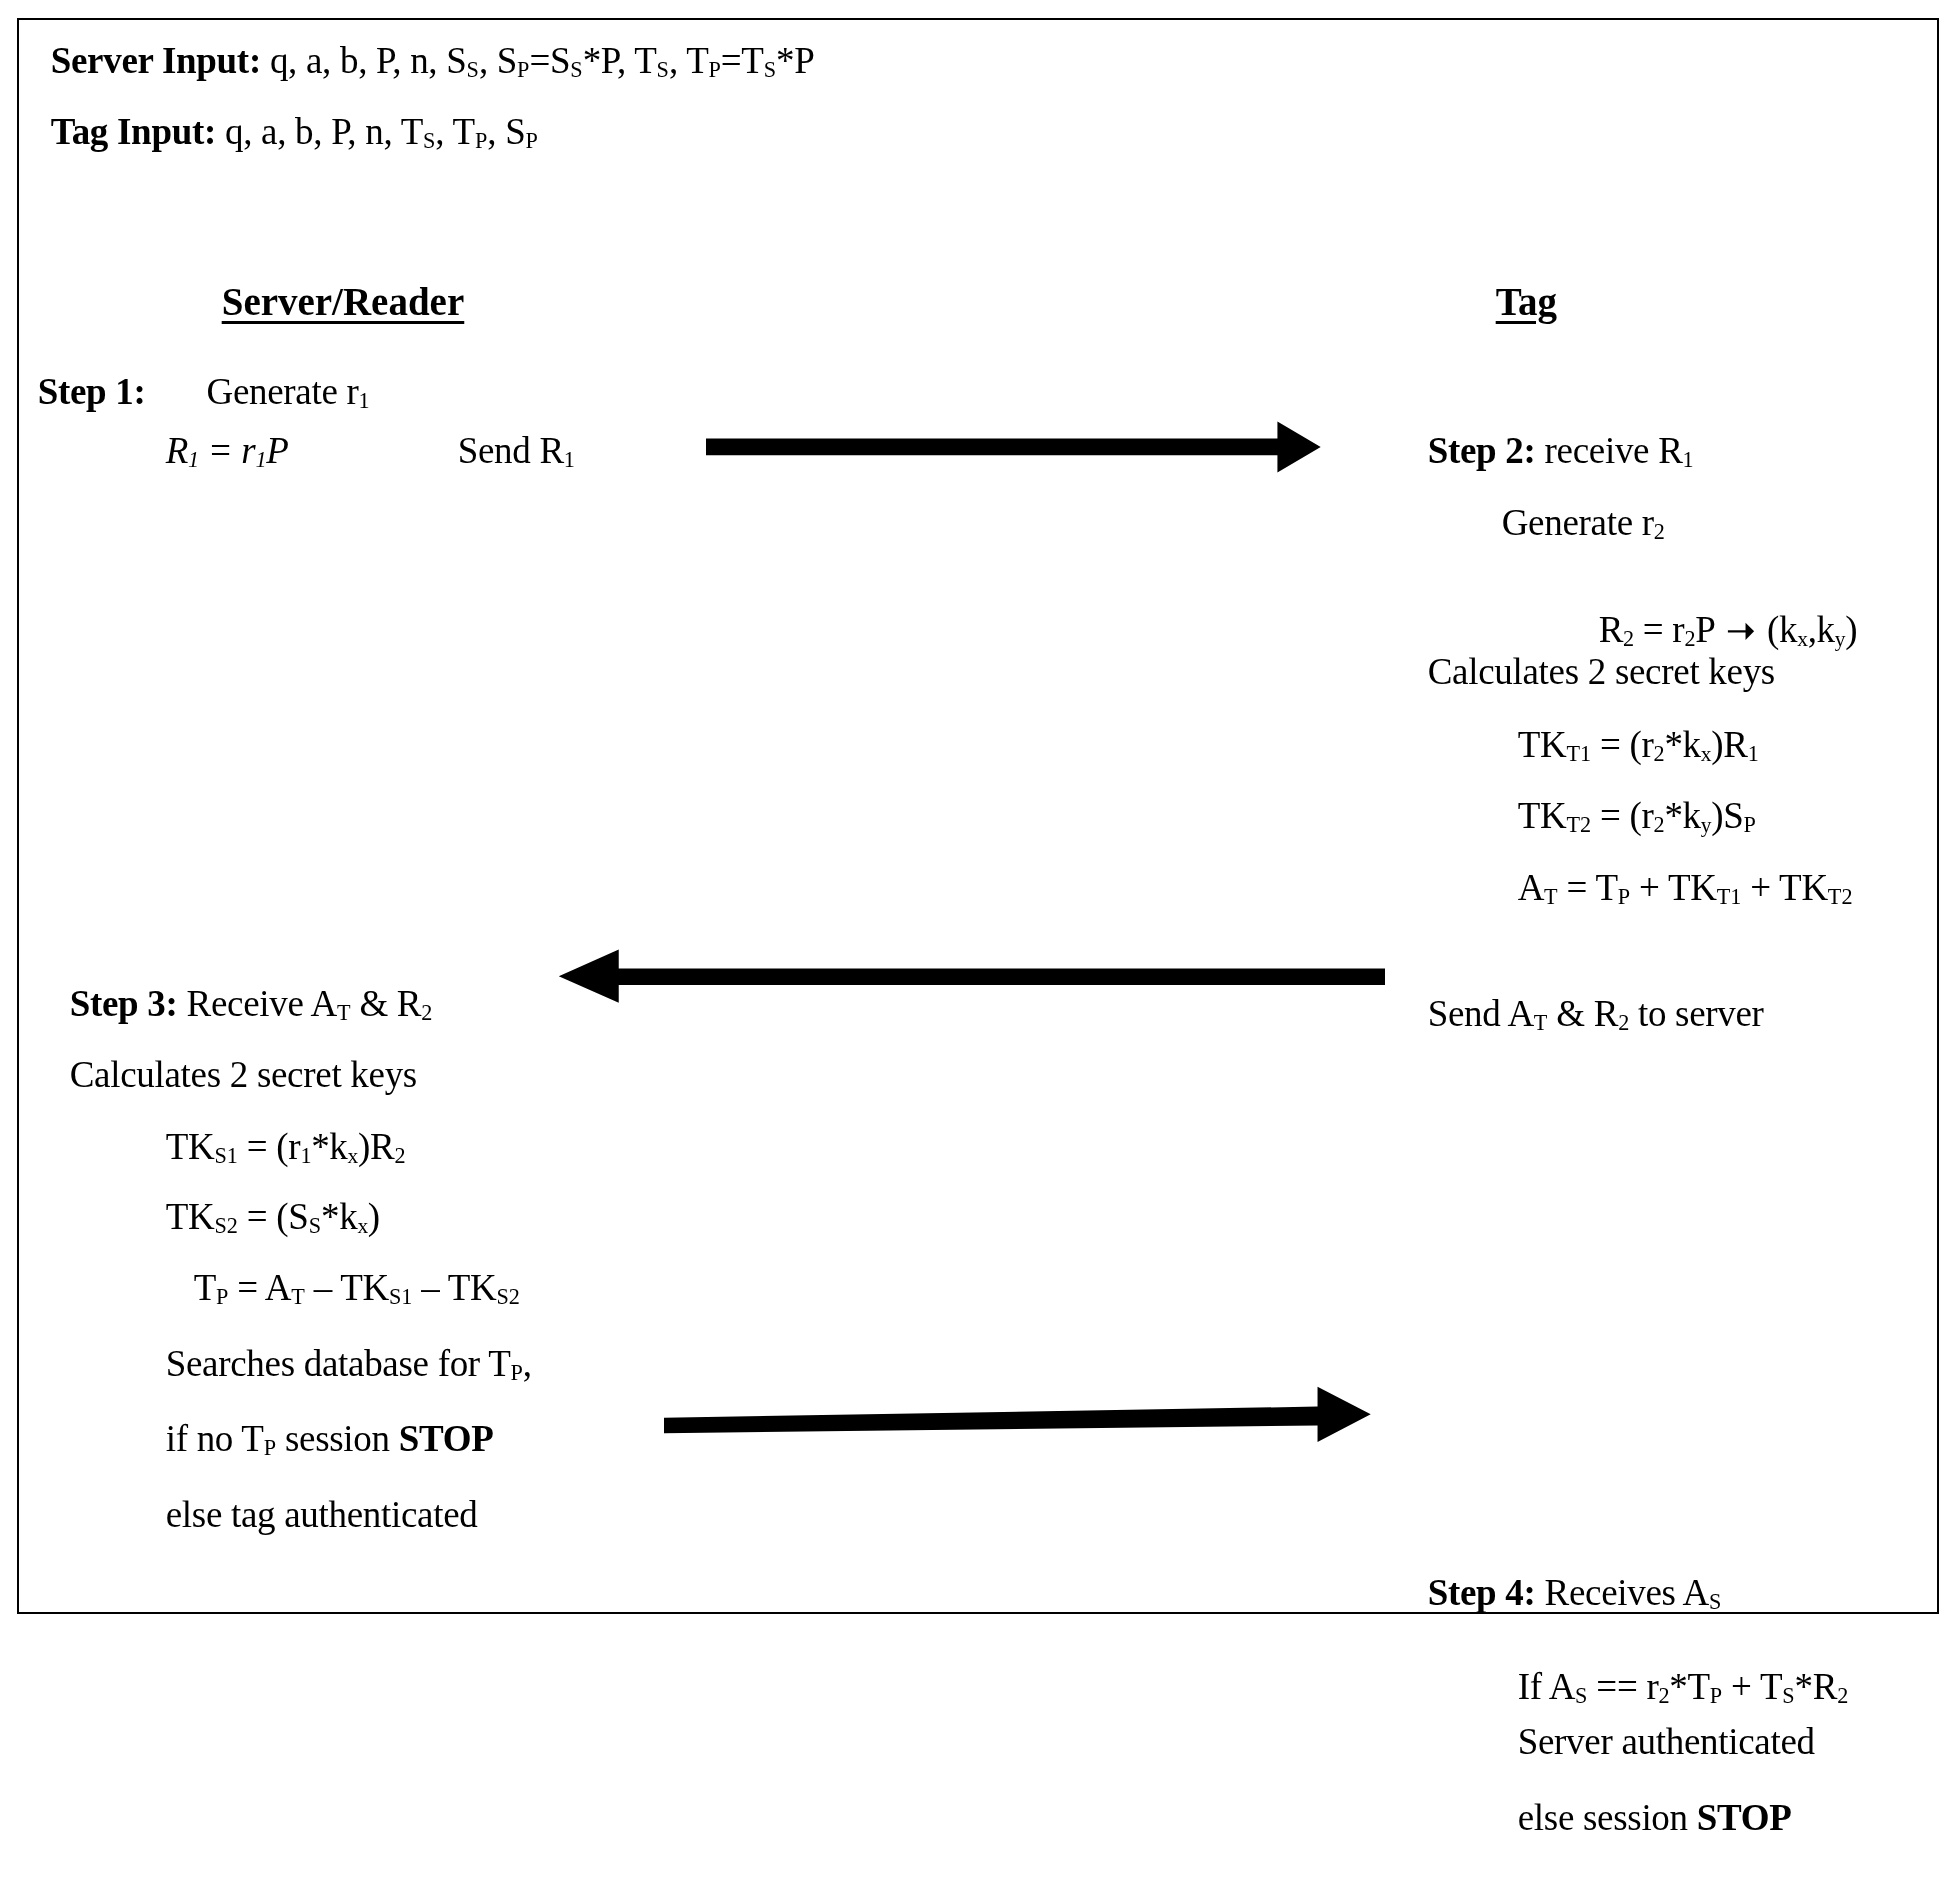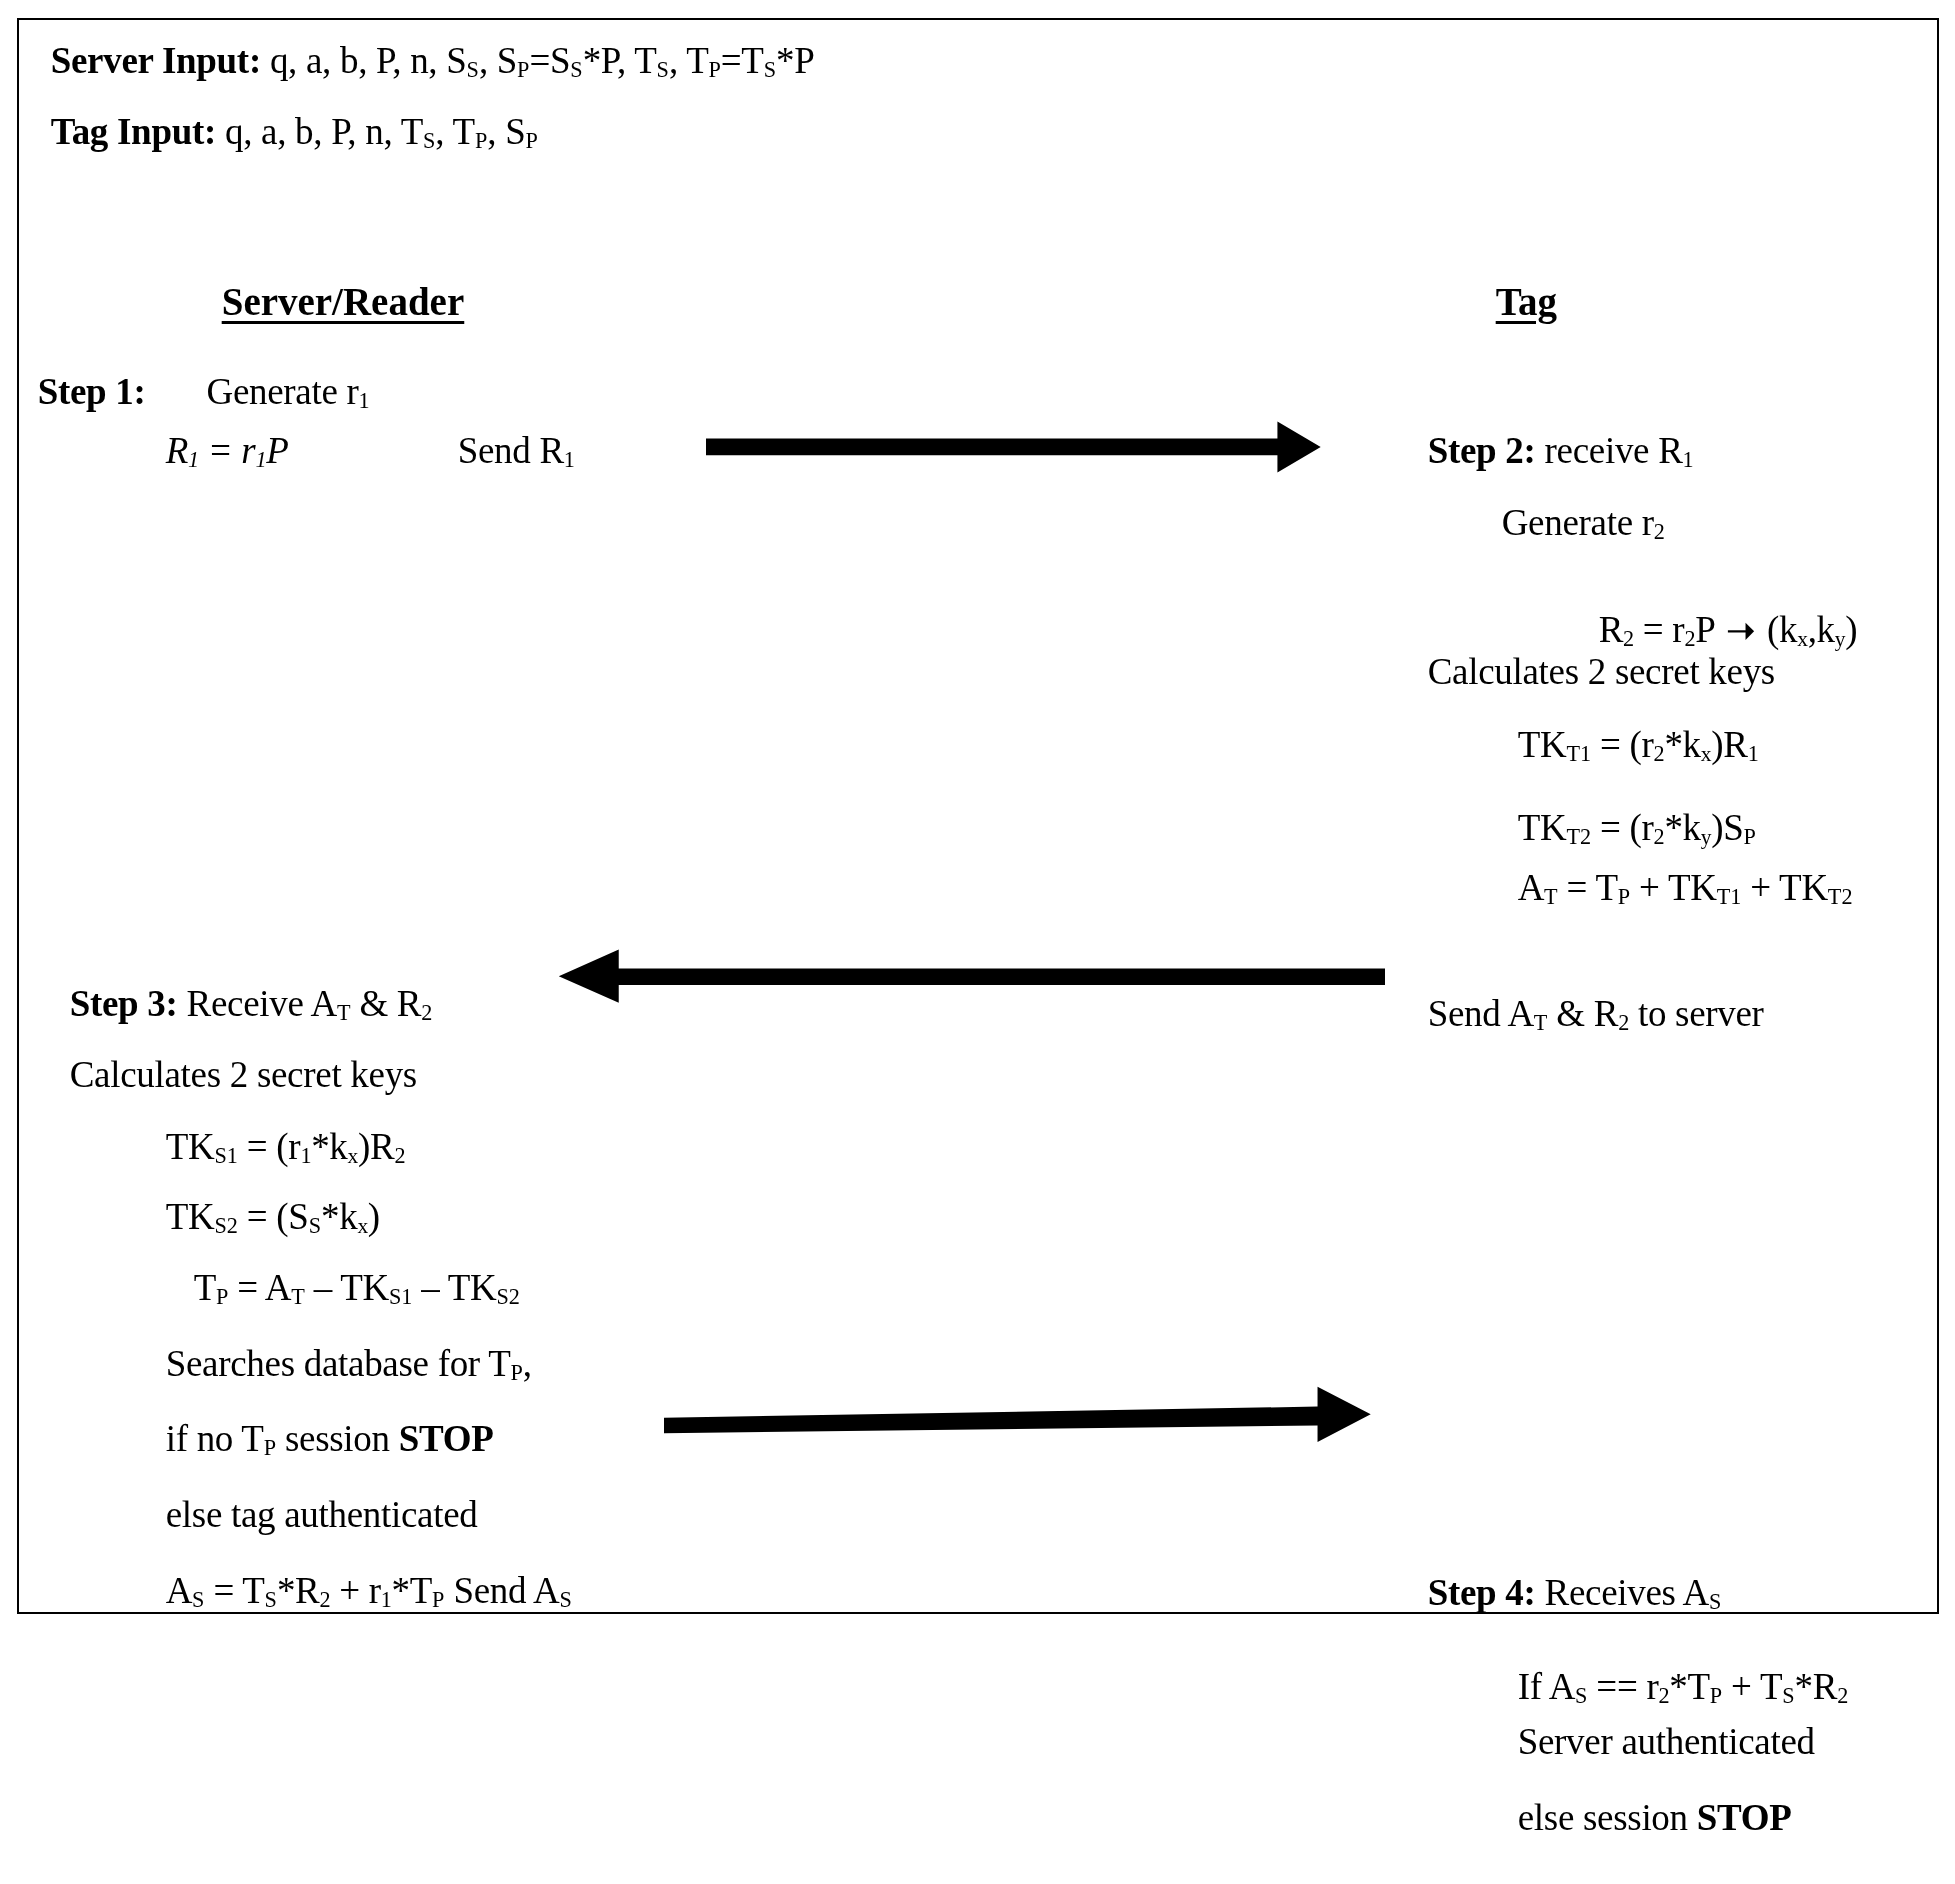"TKT2 = (r2*ky)SP" div.tline { margin-top: 12px -> none }
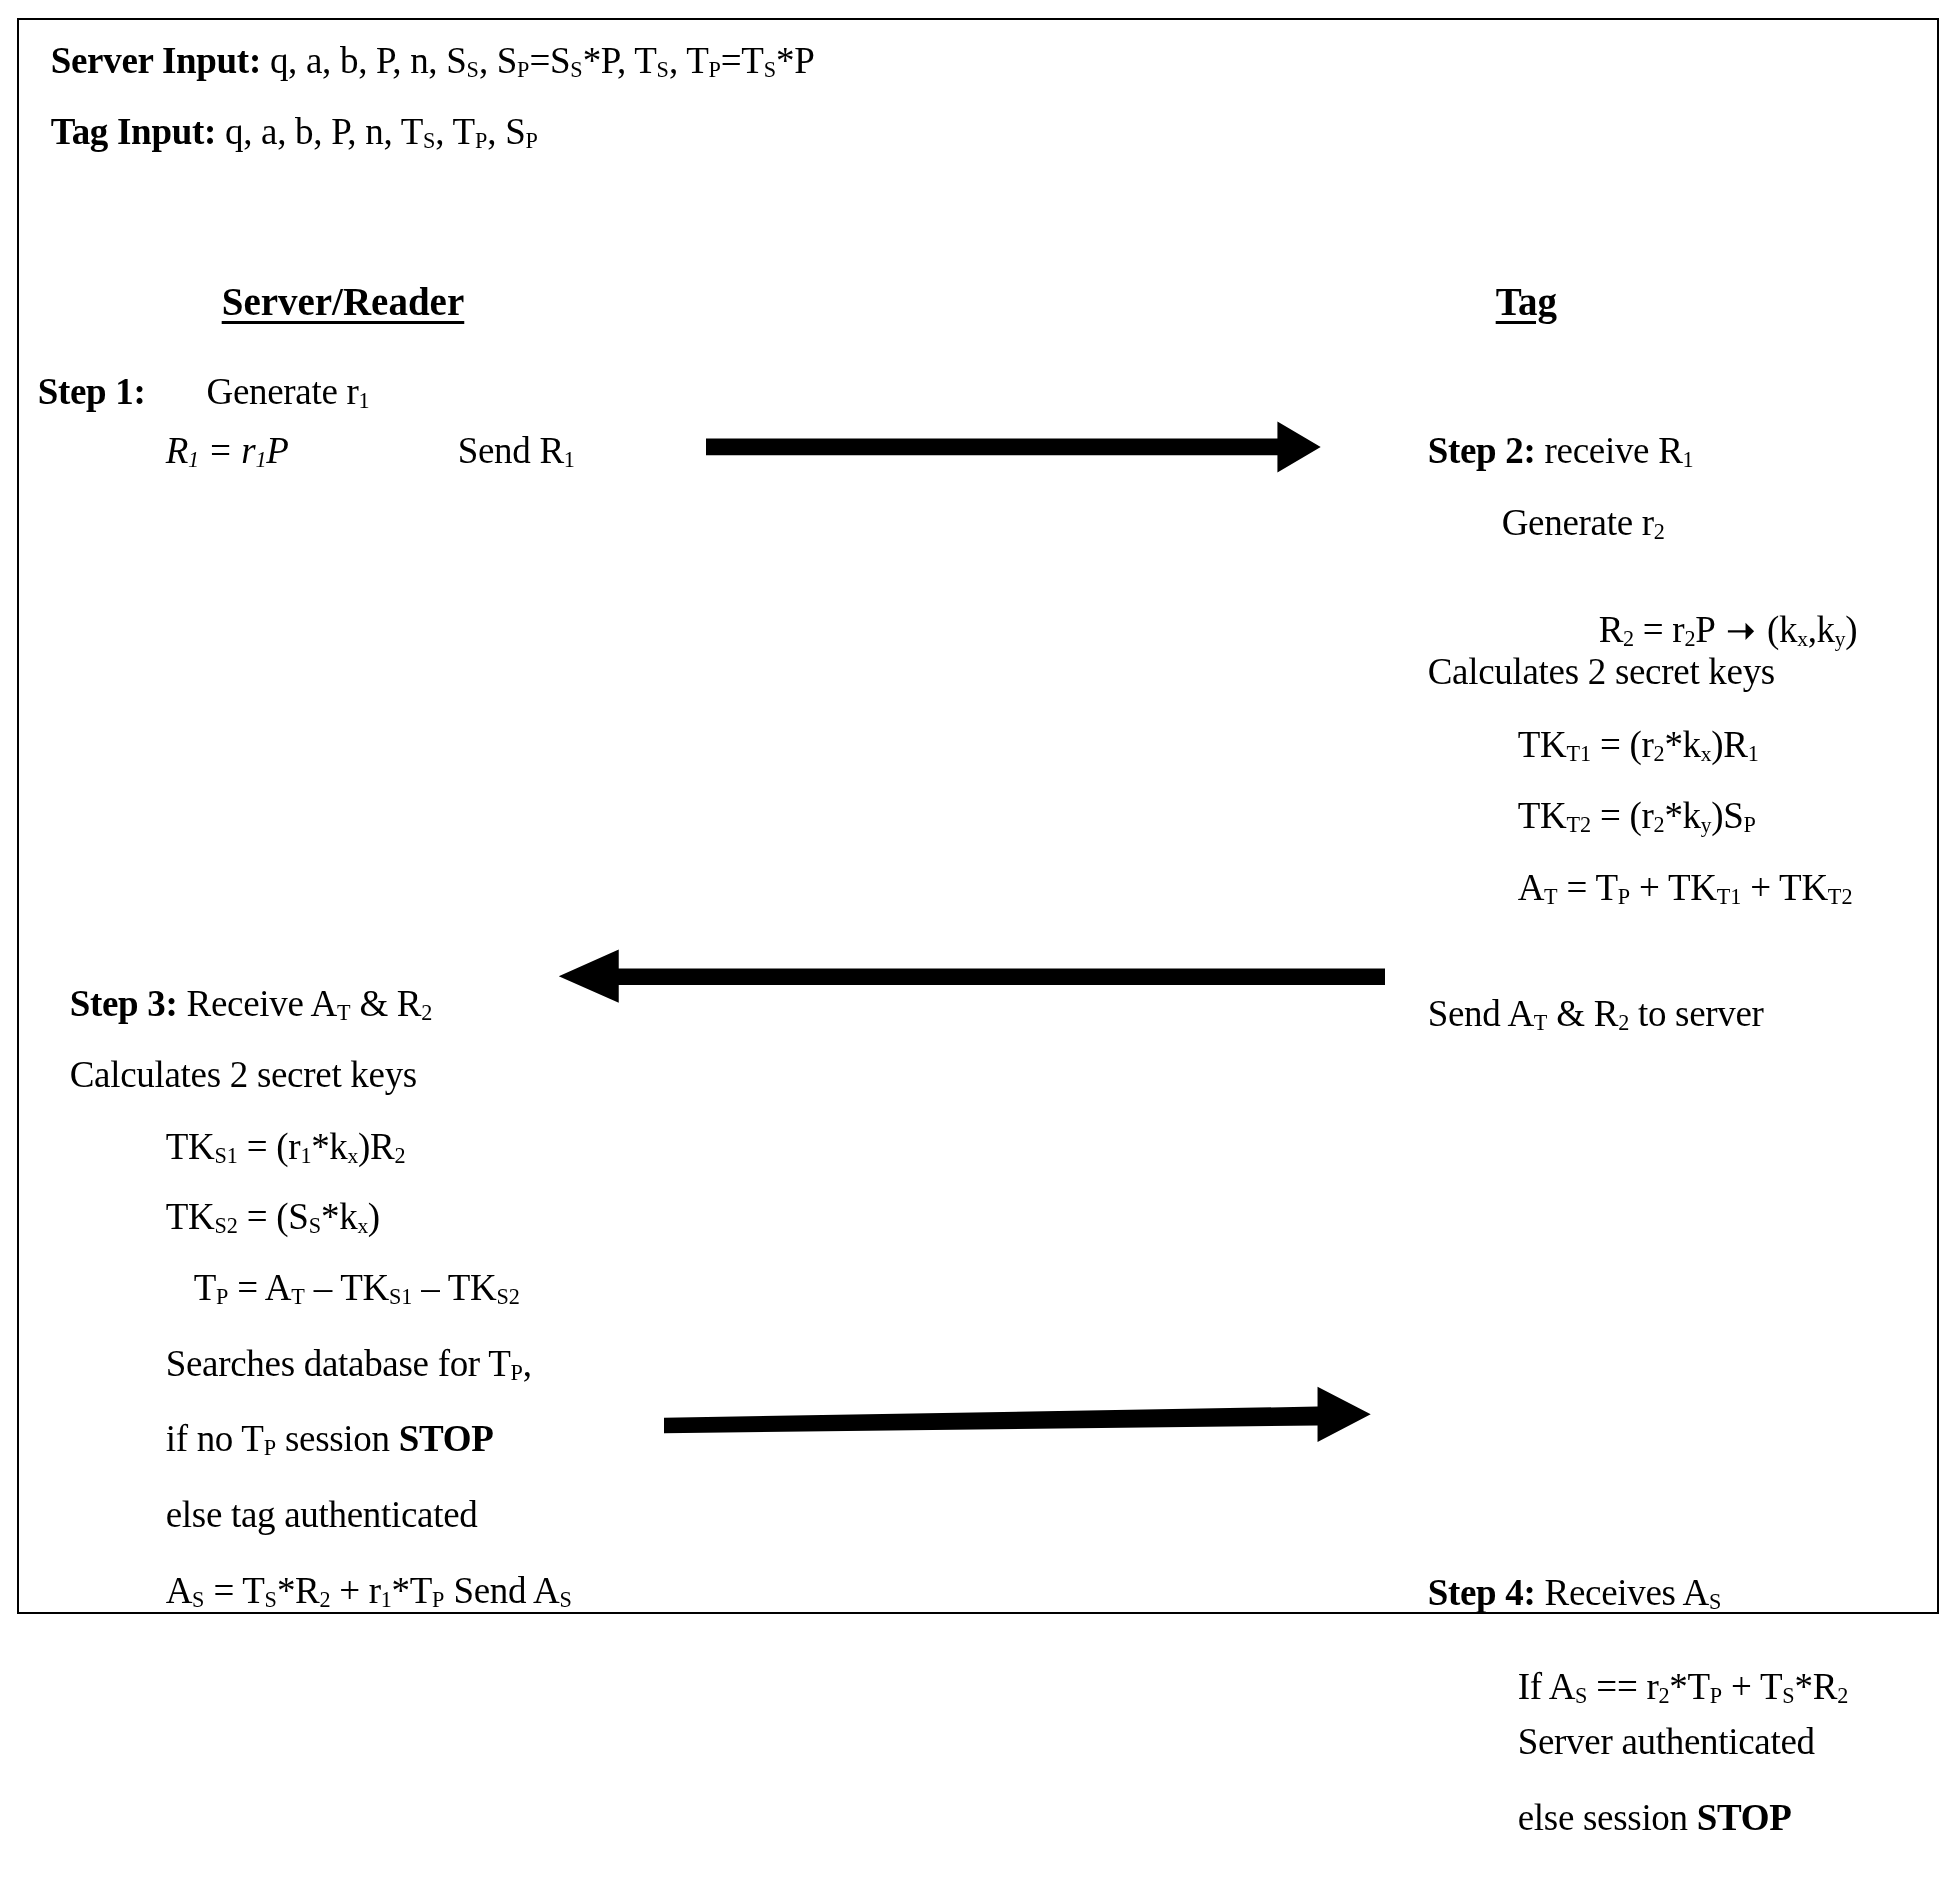"AS = TS*R2 + r1*TP" div.tline { html: <div> A<sub>S</sub> = T<sub>S</sub>*R<sub>2</sub> + r<sub>1</sub>*T<sub>P</sub> Send A<sub>S</sub> </div> -> none }
